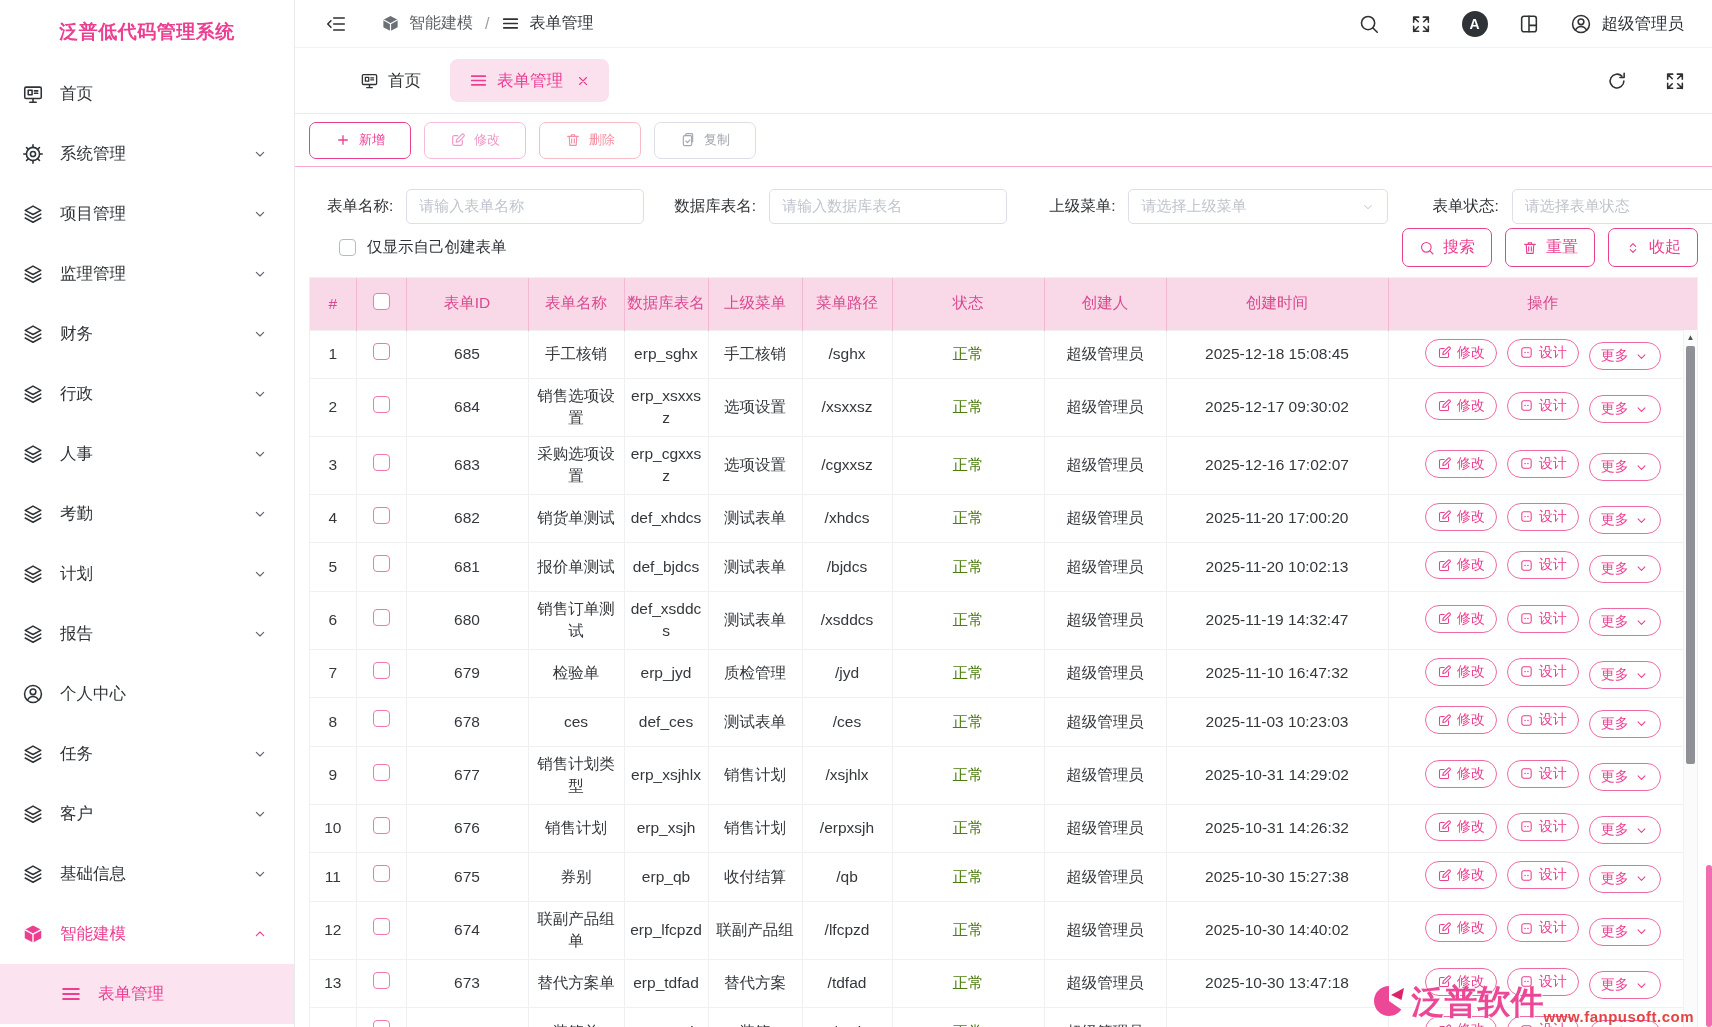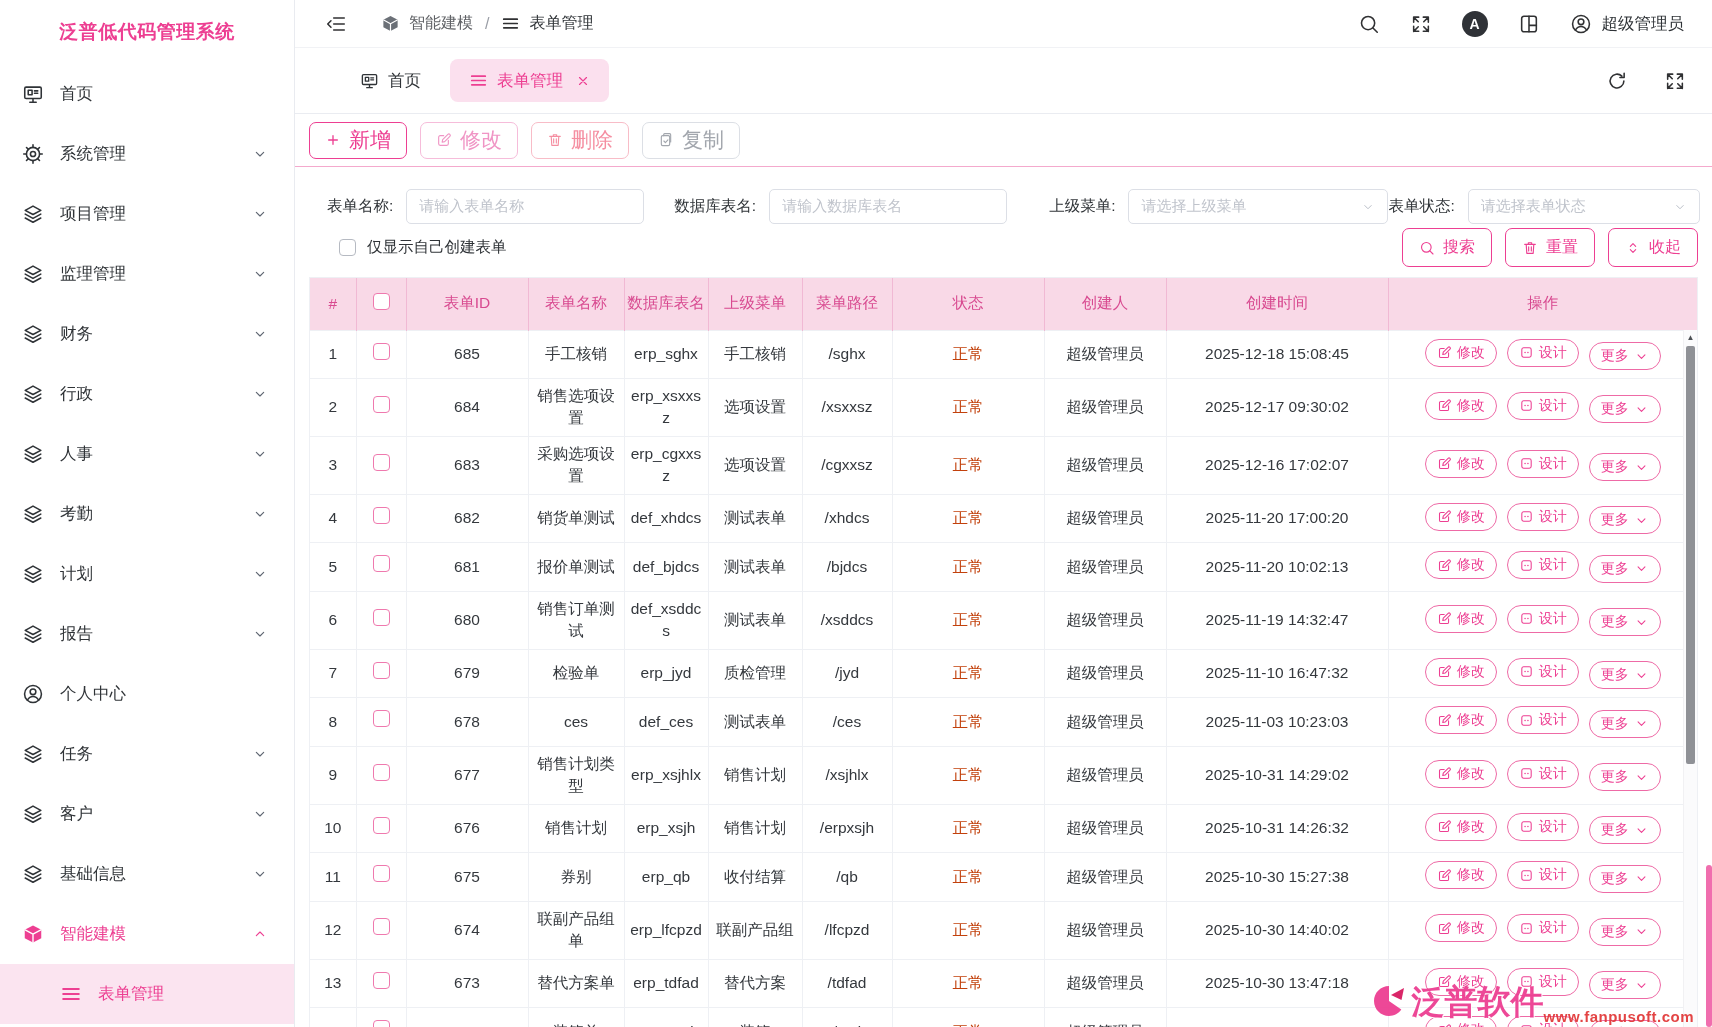"新增" .btn { font-size: 21px -> 13px; padding: 0 15px -> 0 25px }
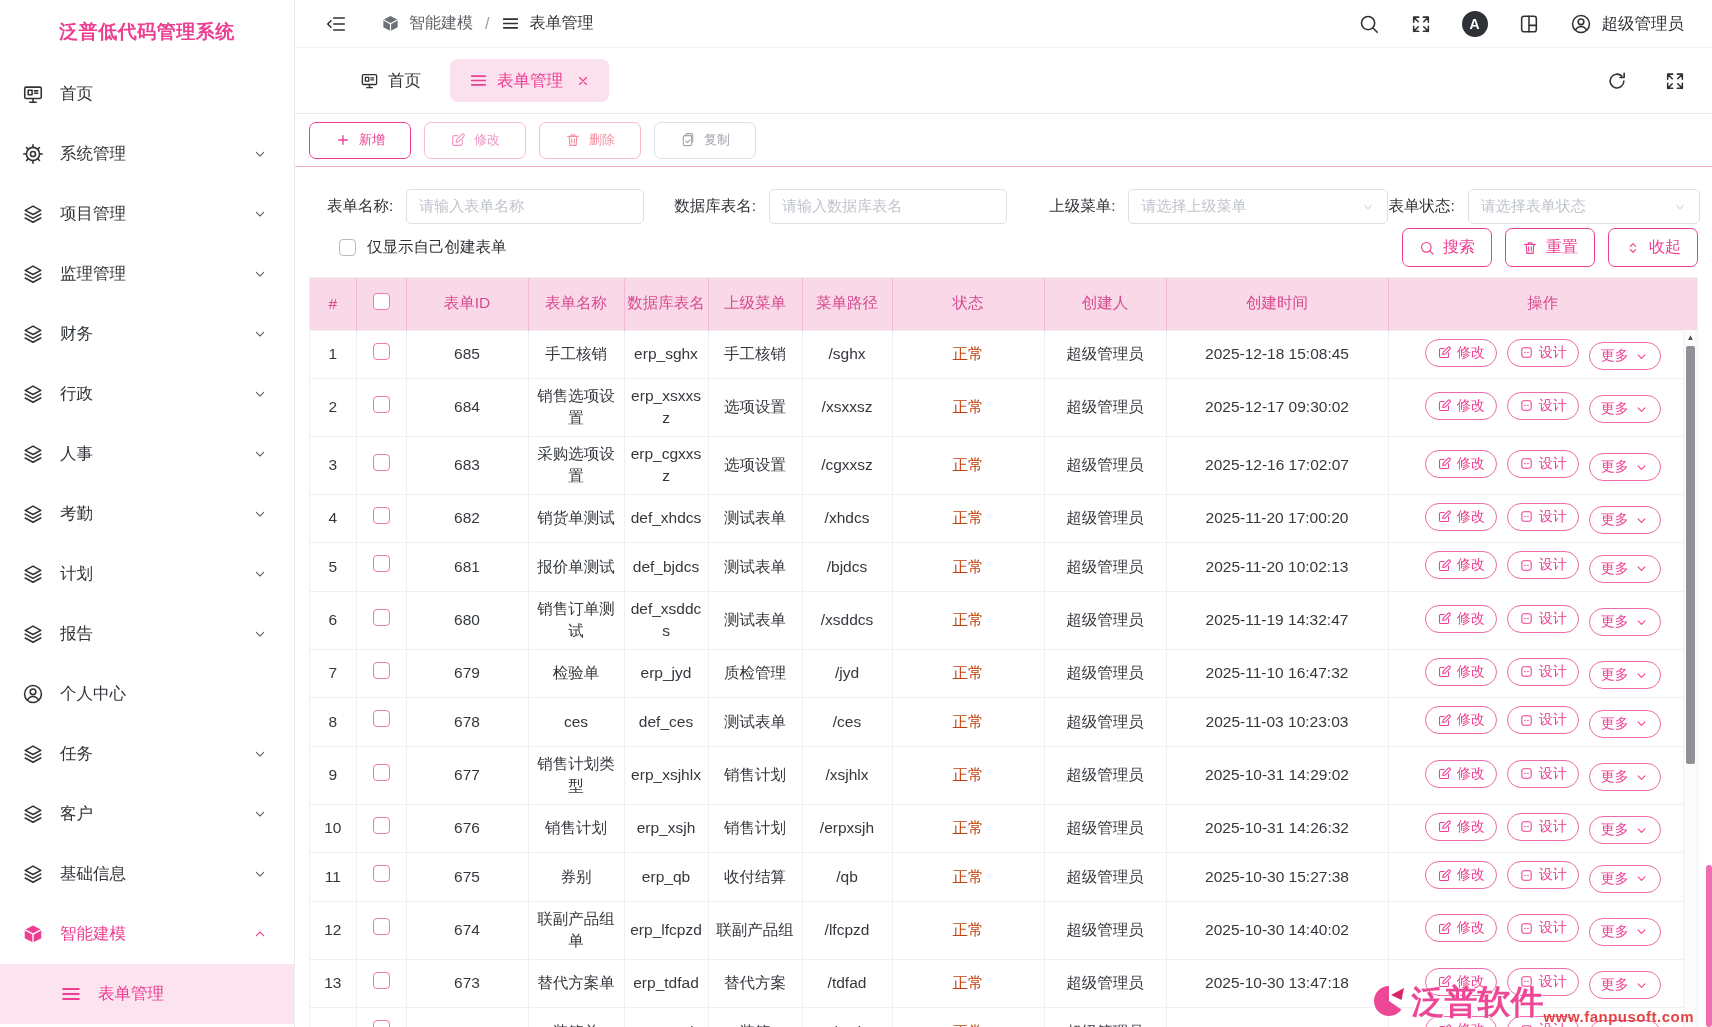"上级菜单:" .g3 { margin-right: none -> 44px }
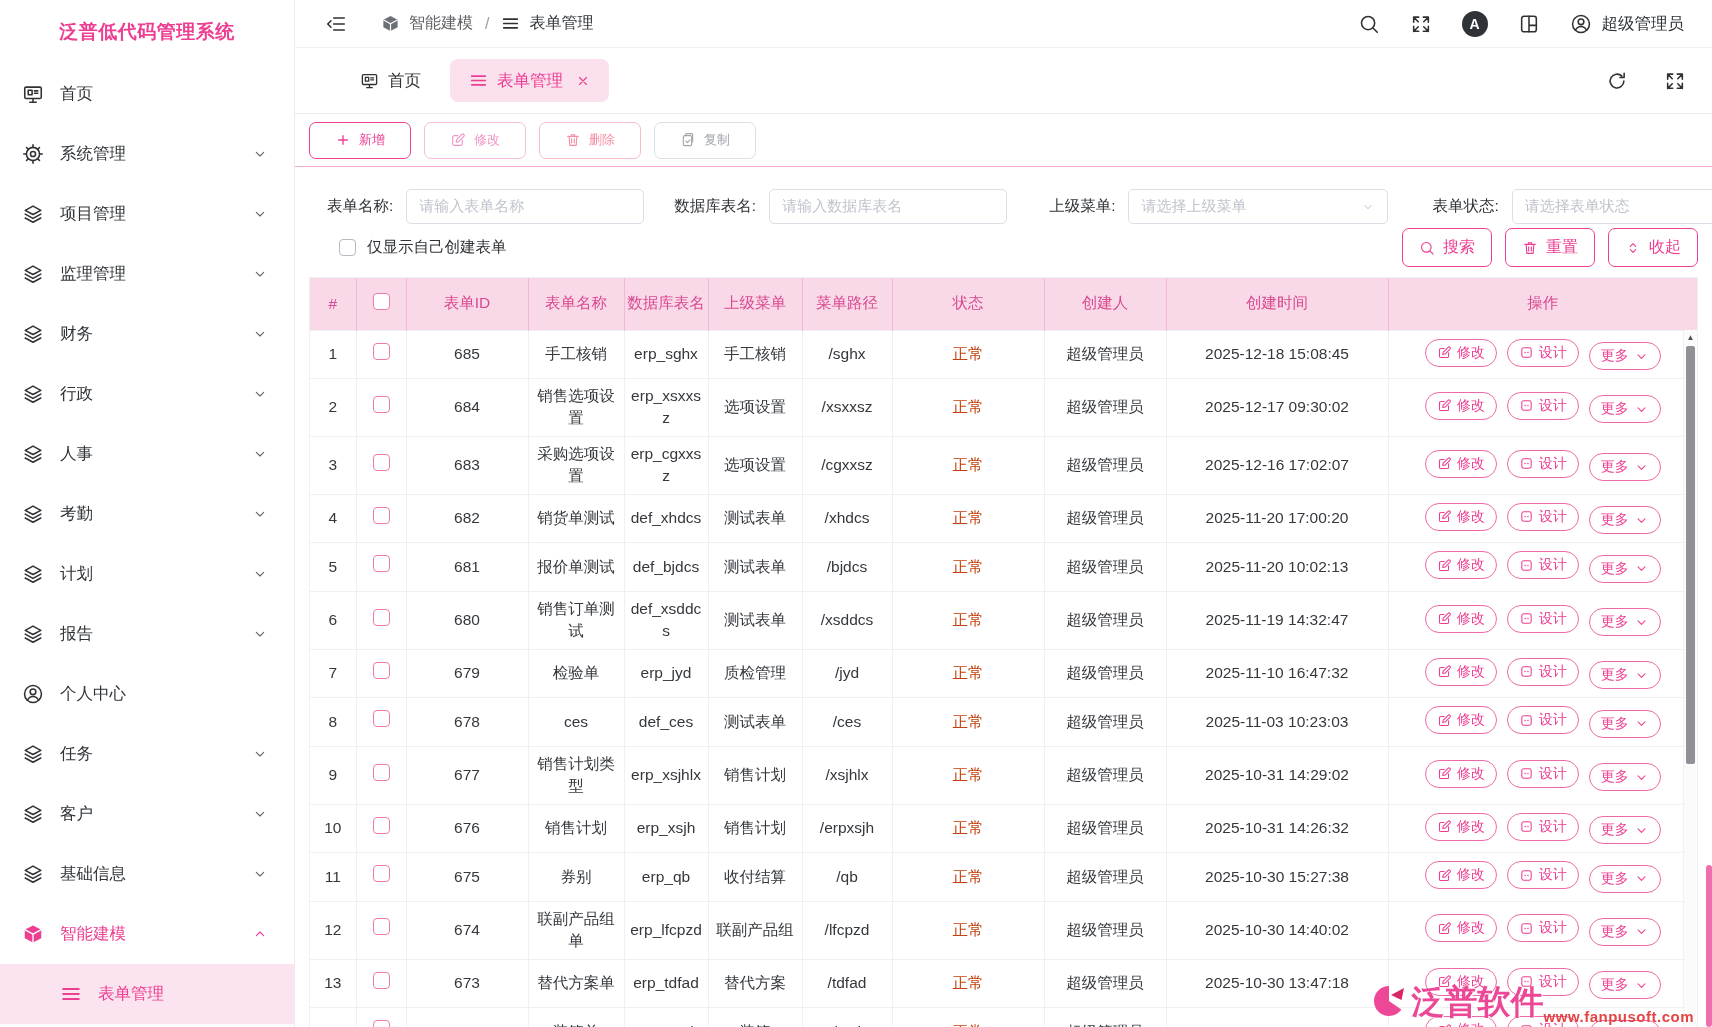"正常" td.c-status { color: #c2410c -> #4d7c0f }
